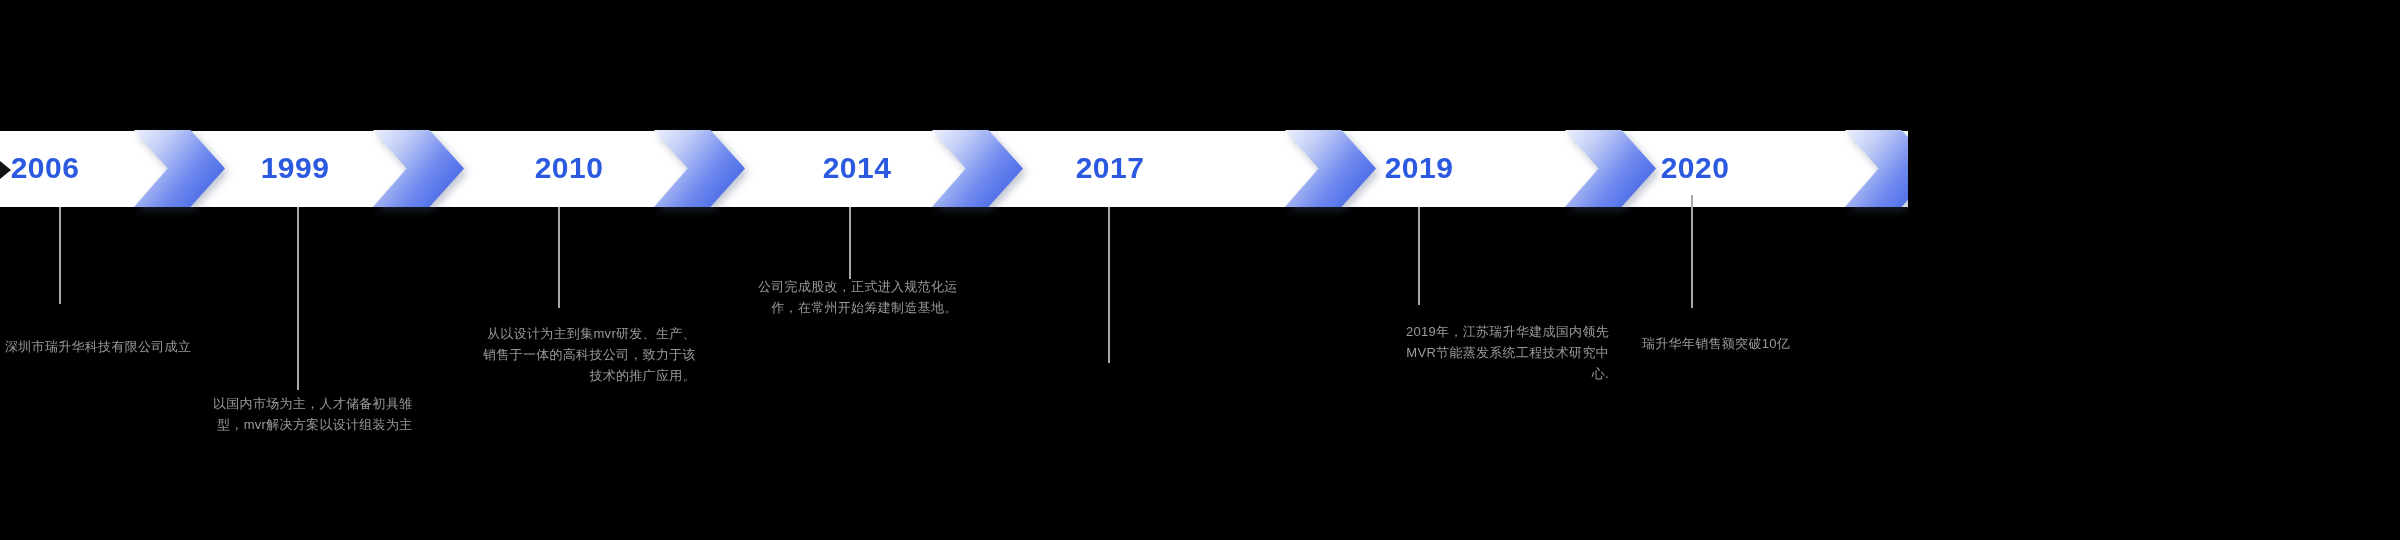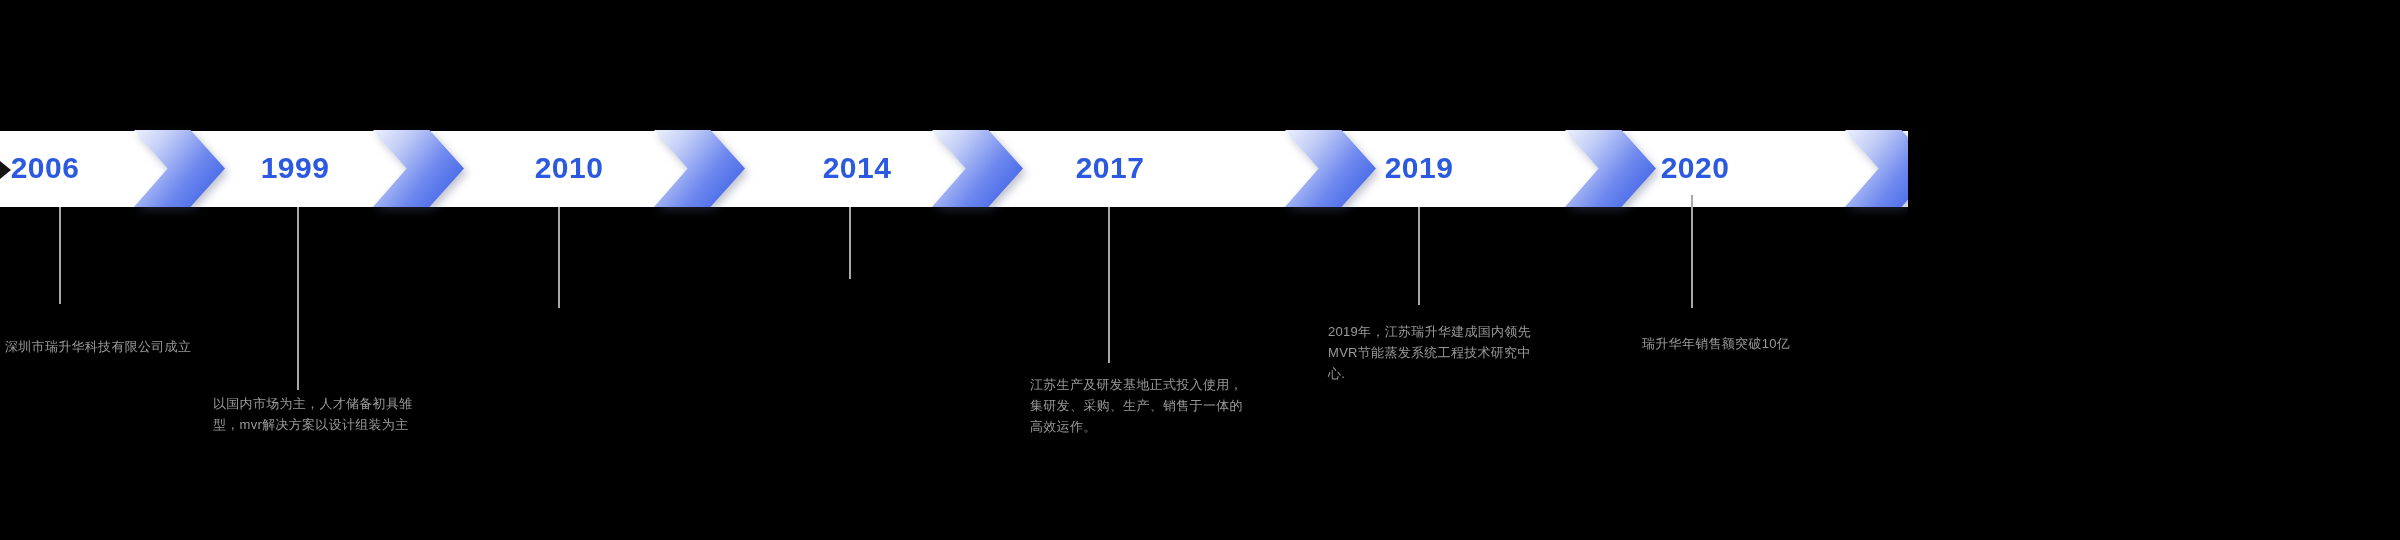"2006" .stage { text-align: none -> right }
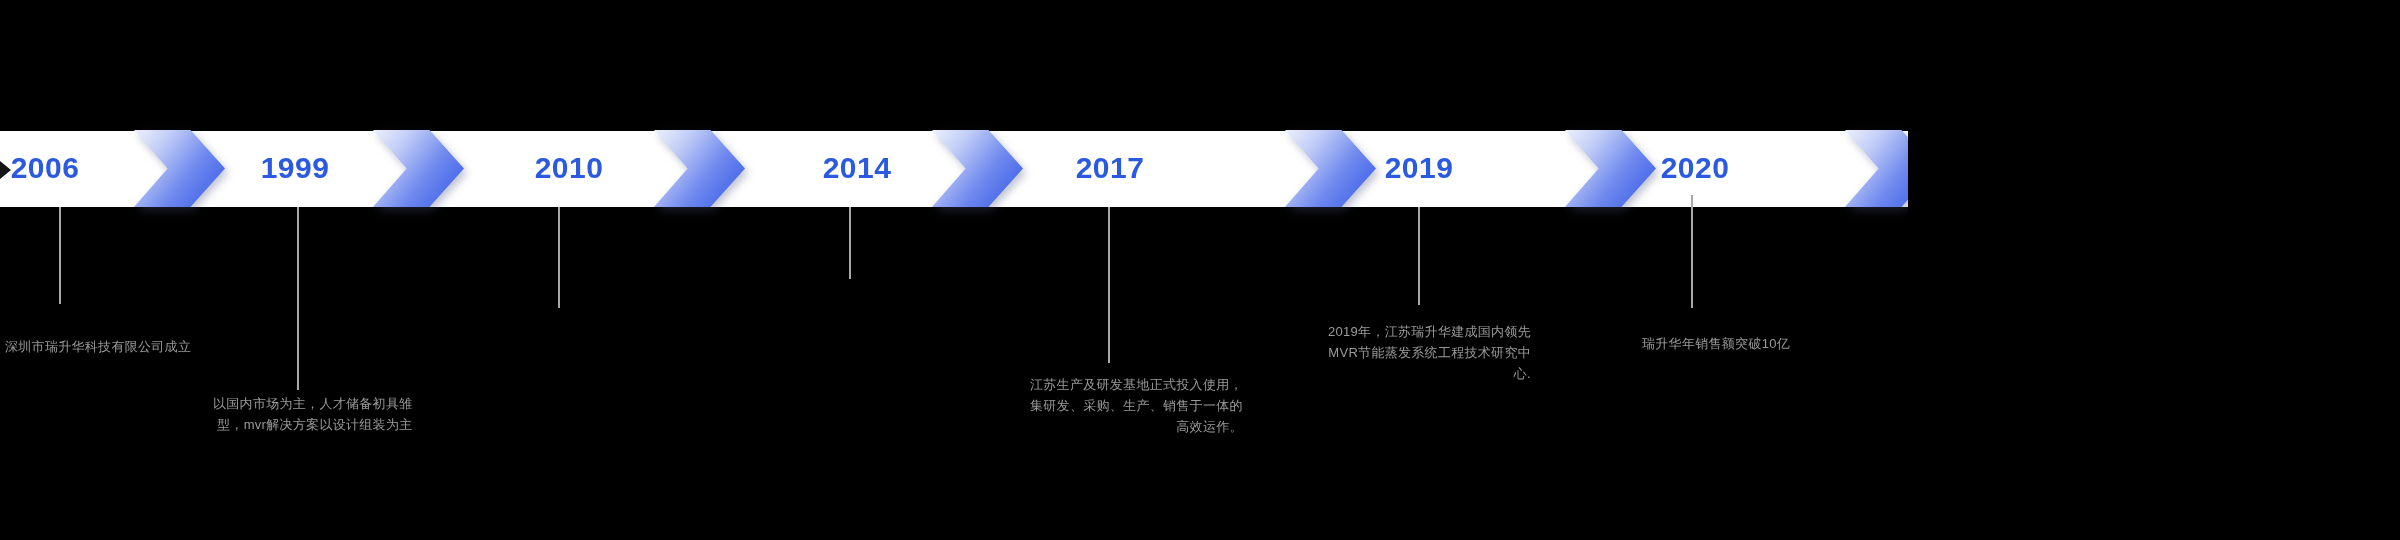"公司完成股改，正式进入规范化运" div.desc { html: none -> <div> <div>公司完成股改，正式进入规范化运</div> <div>作，在常州开始筹建制造基地。</div> </div> }
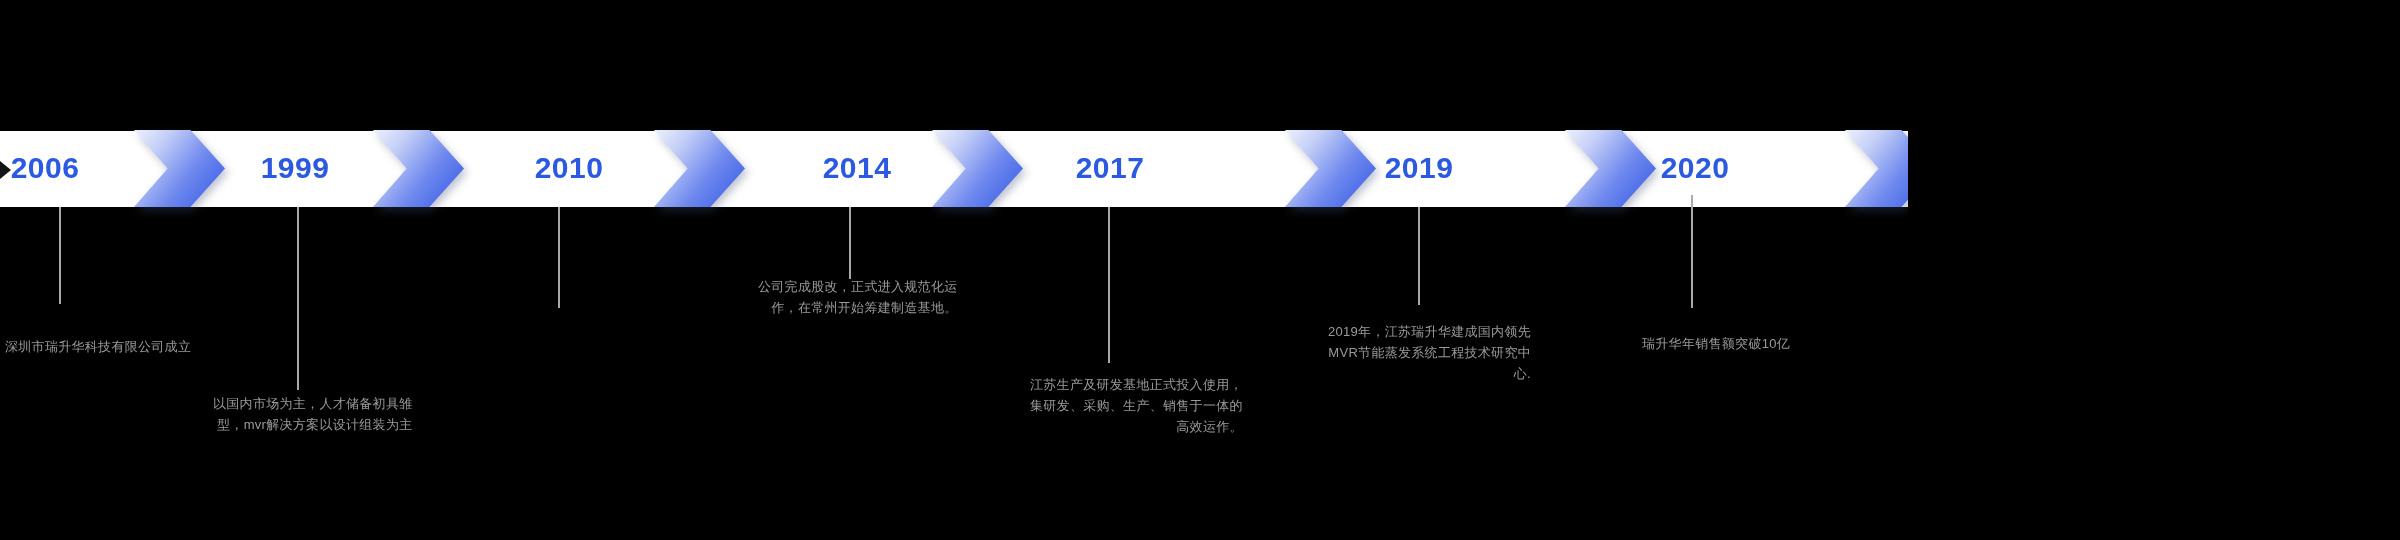"从以设计为主到集mvr研发、生产、" div.desc { html: none -> <div> <div>从以设计为主到集mvr研发、生产、</div> <div>销售于一体的高科技公司，致力于该</div> <div>技术的推广应用。</div> </div> }
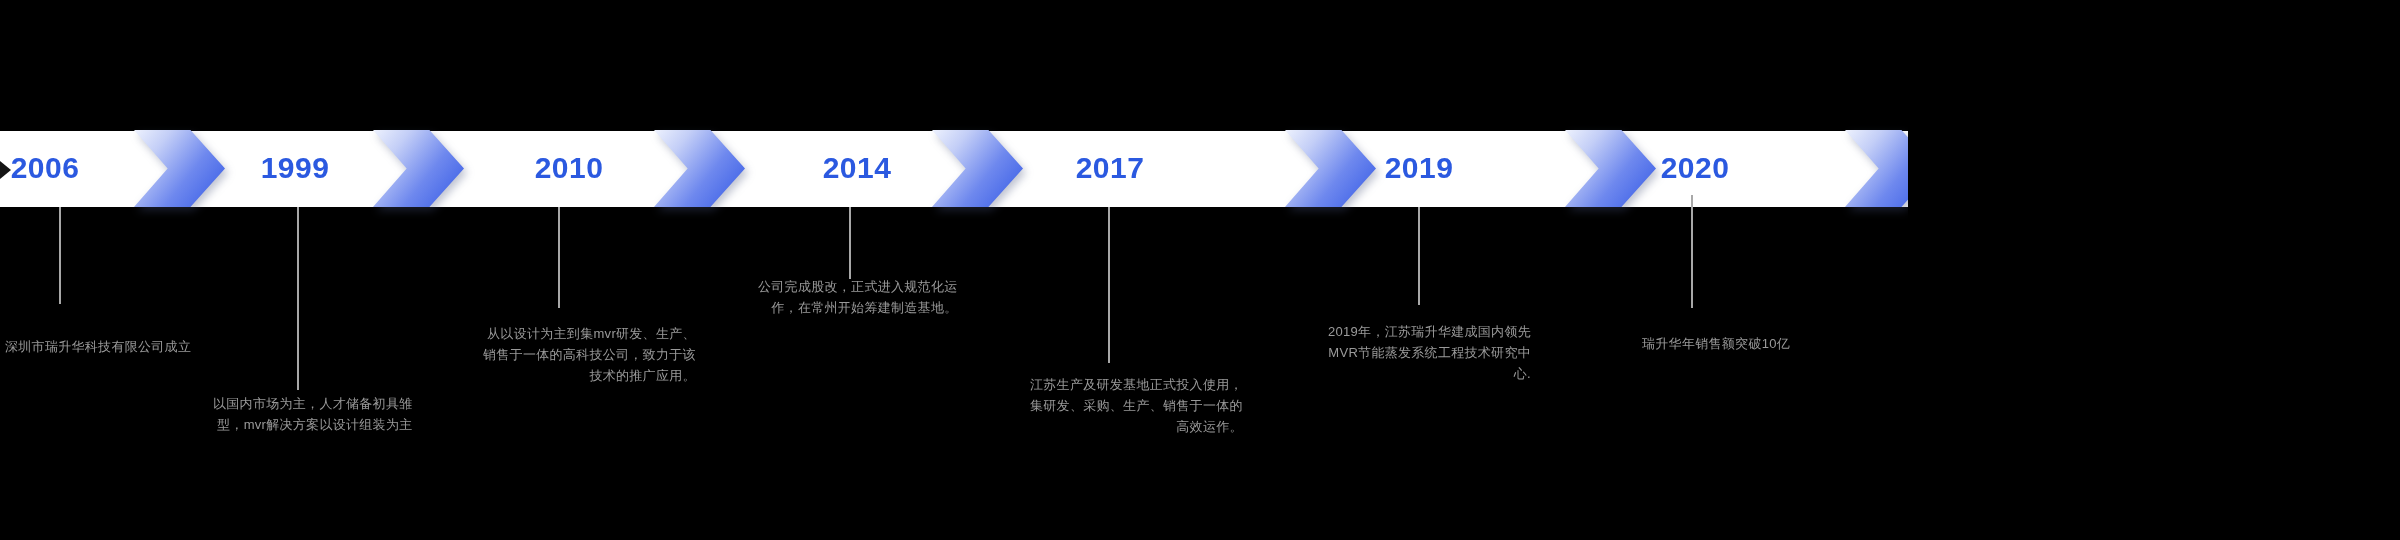"2019年，江苏瑞升华建成国内领先" div.desc { left: 1328px -> 1406px }
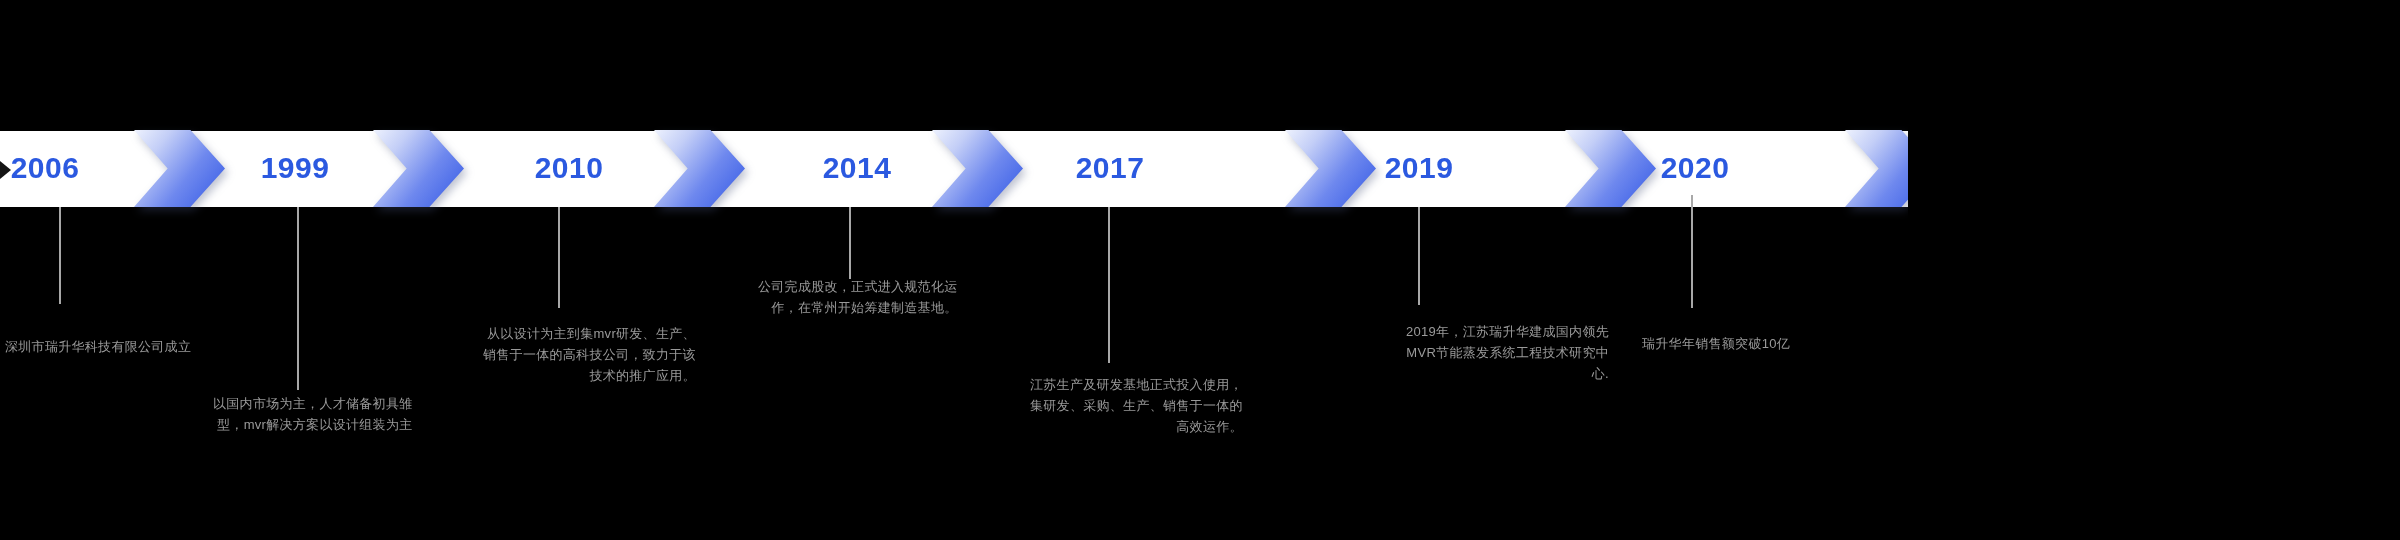"江苏生产及研发基地正式投入使用，" div.desc { html: <div> <div>江苏生产及研发基地正式投入使用，</div> <div>集研发、采购、生产、销售于一体的</div> <div>高效运作。</div> </div> -> none }
